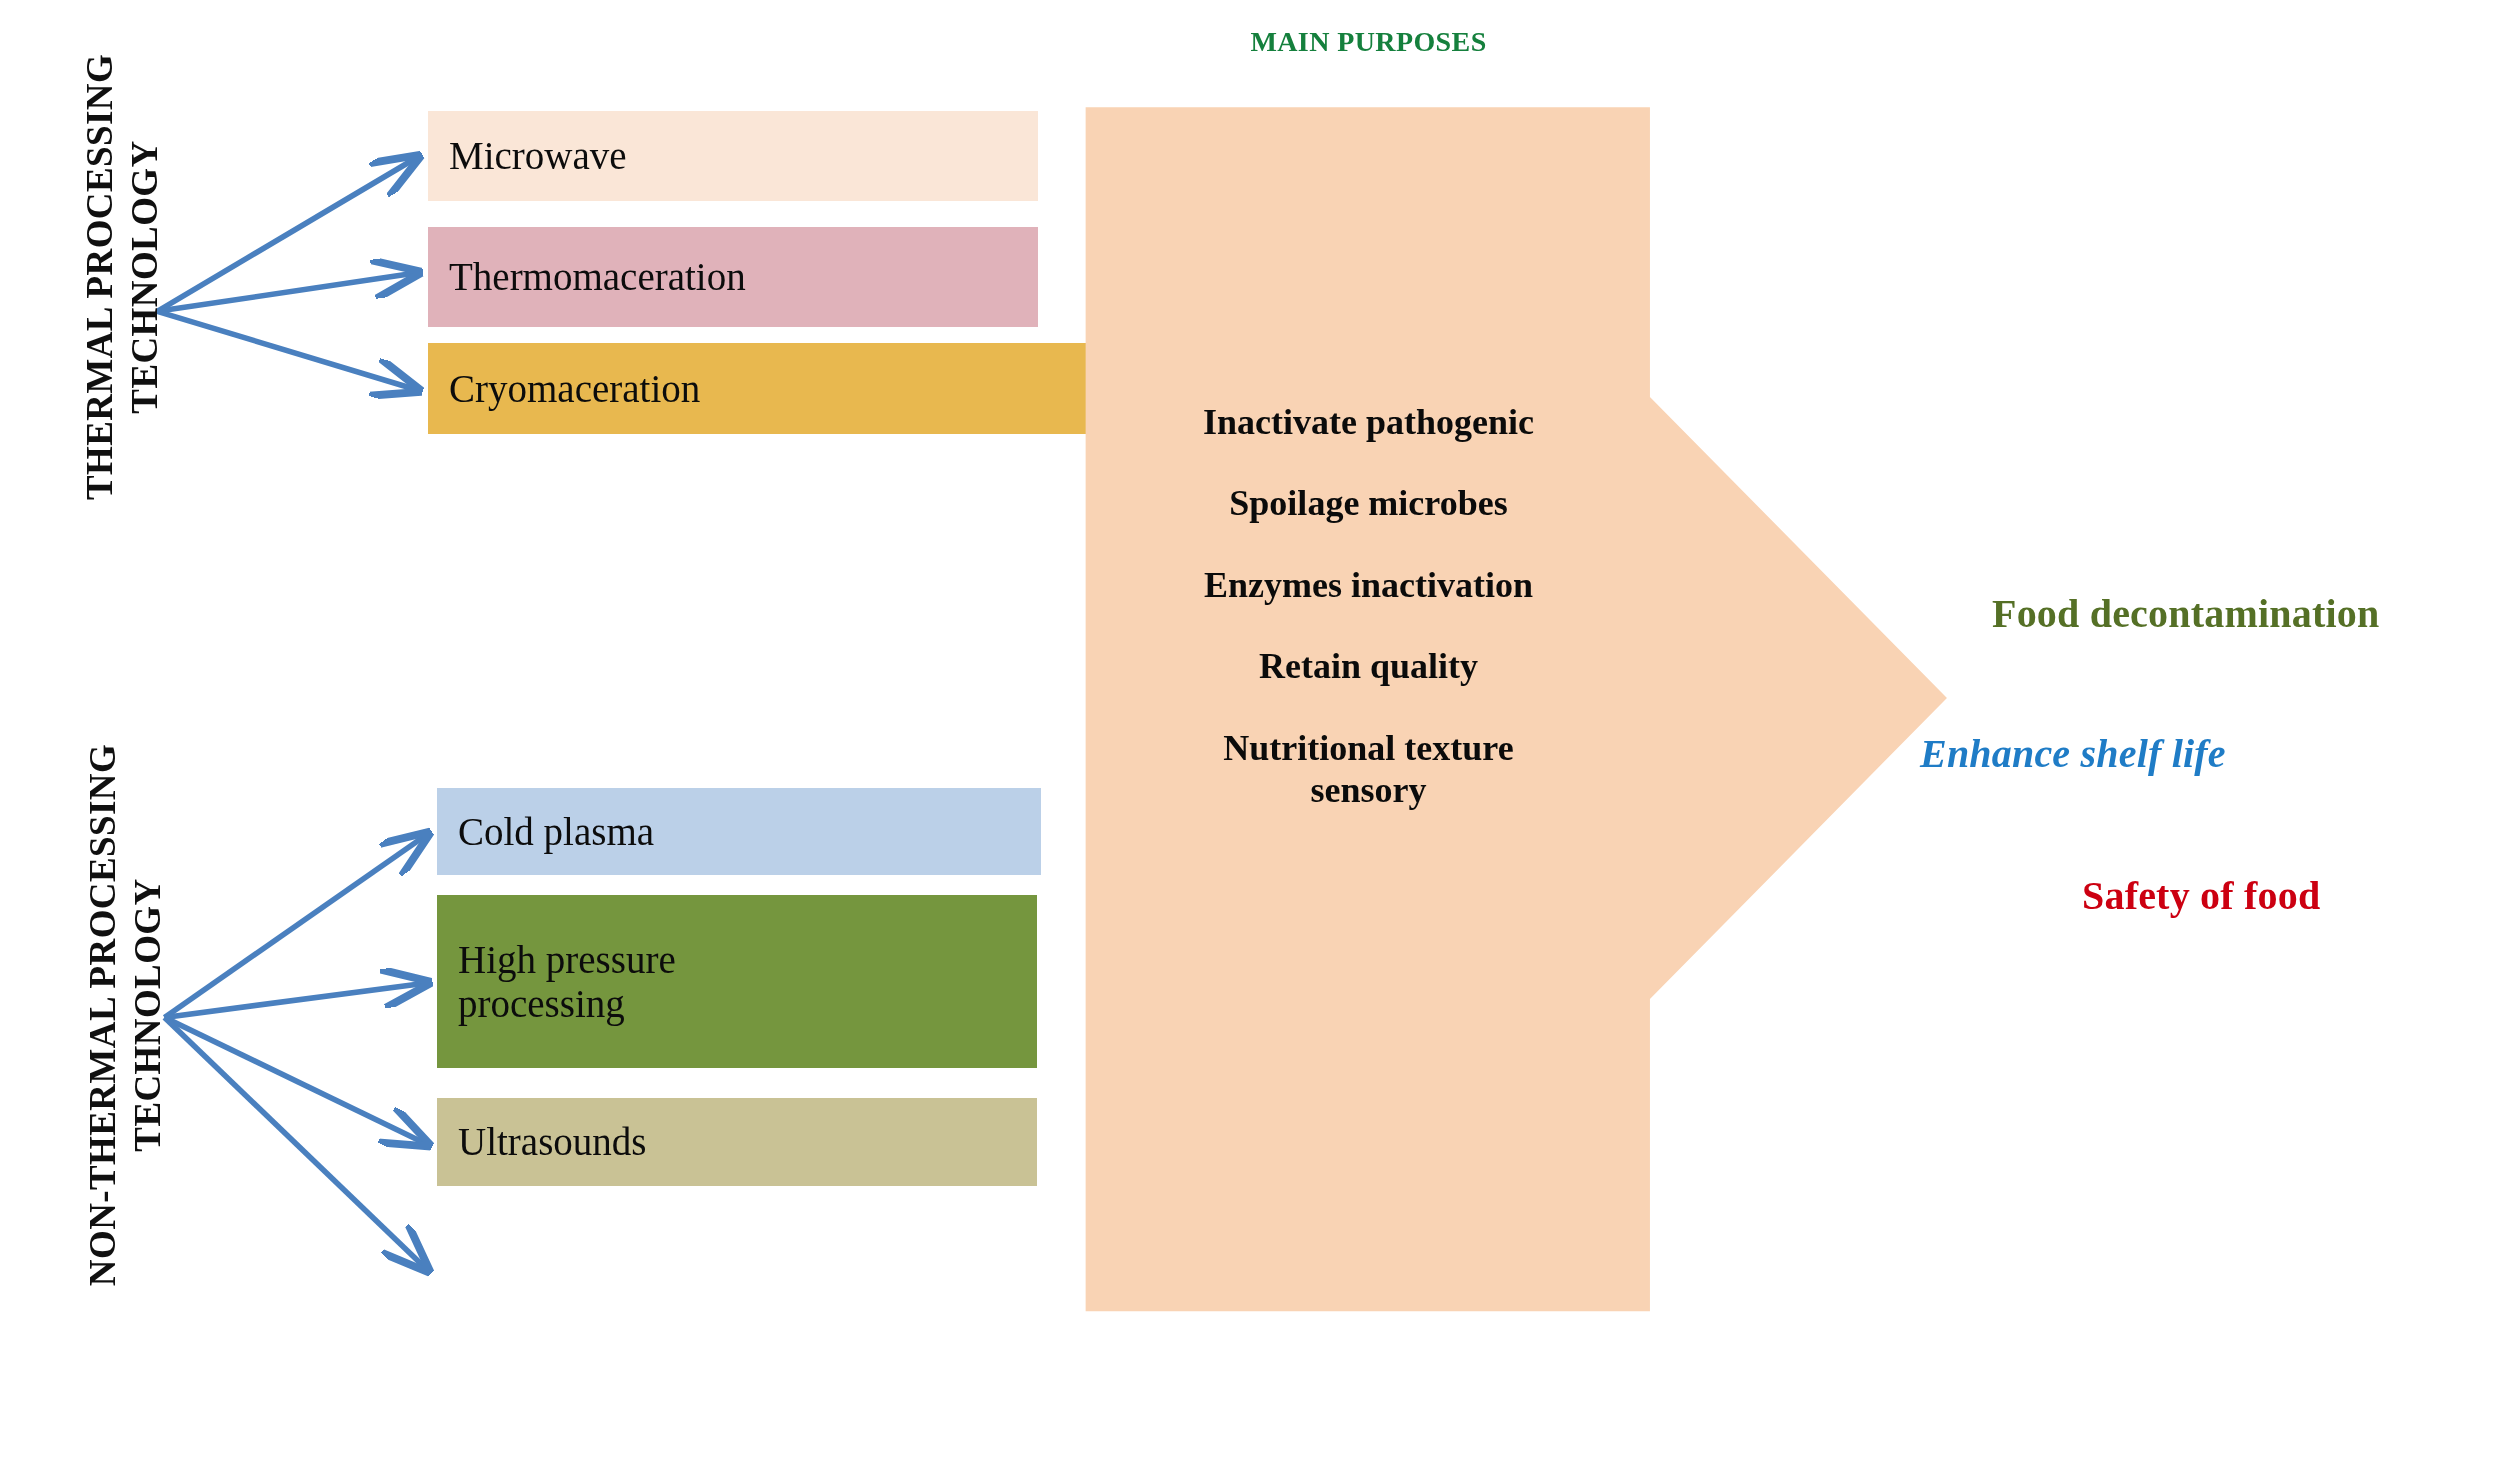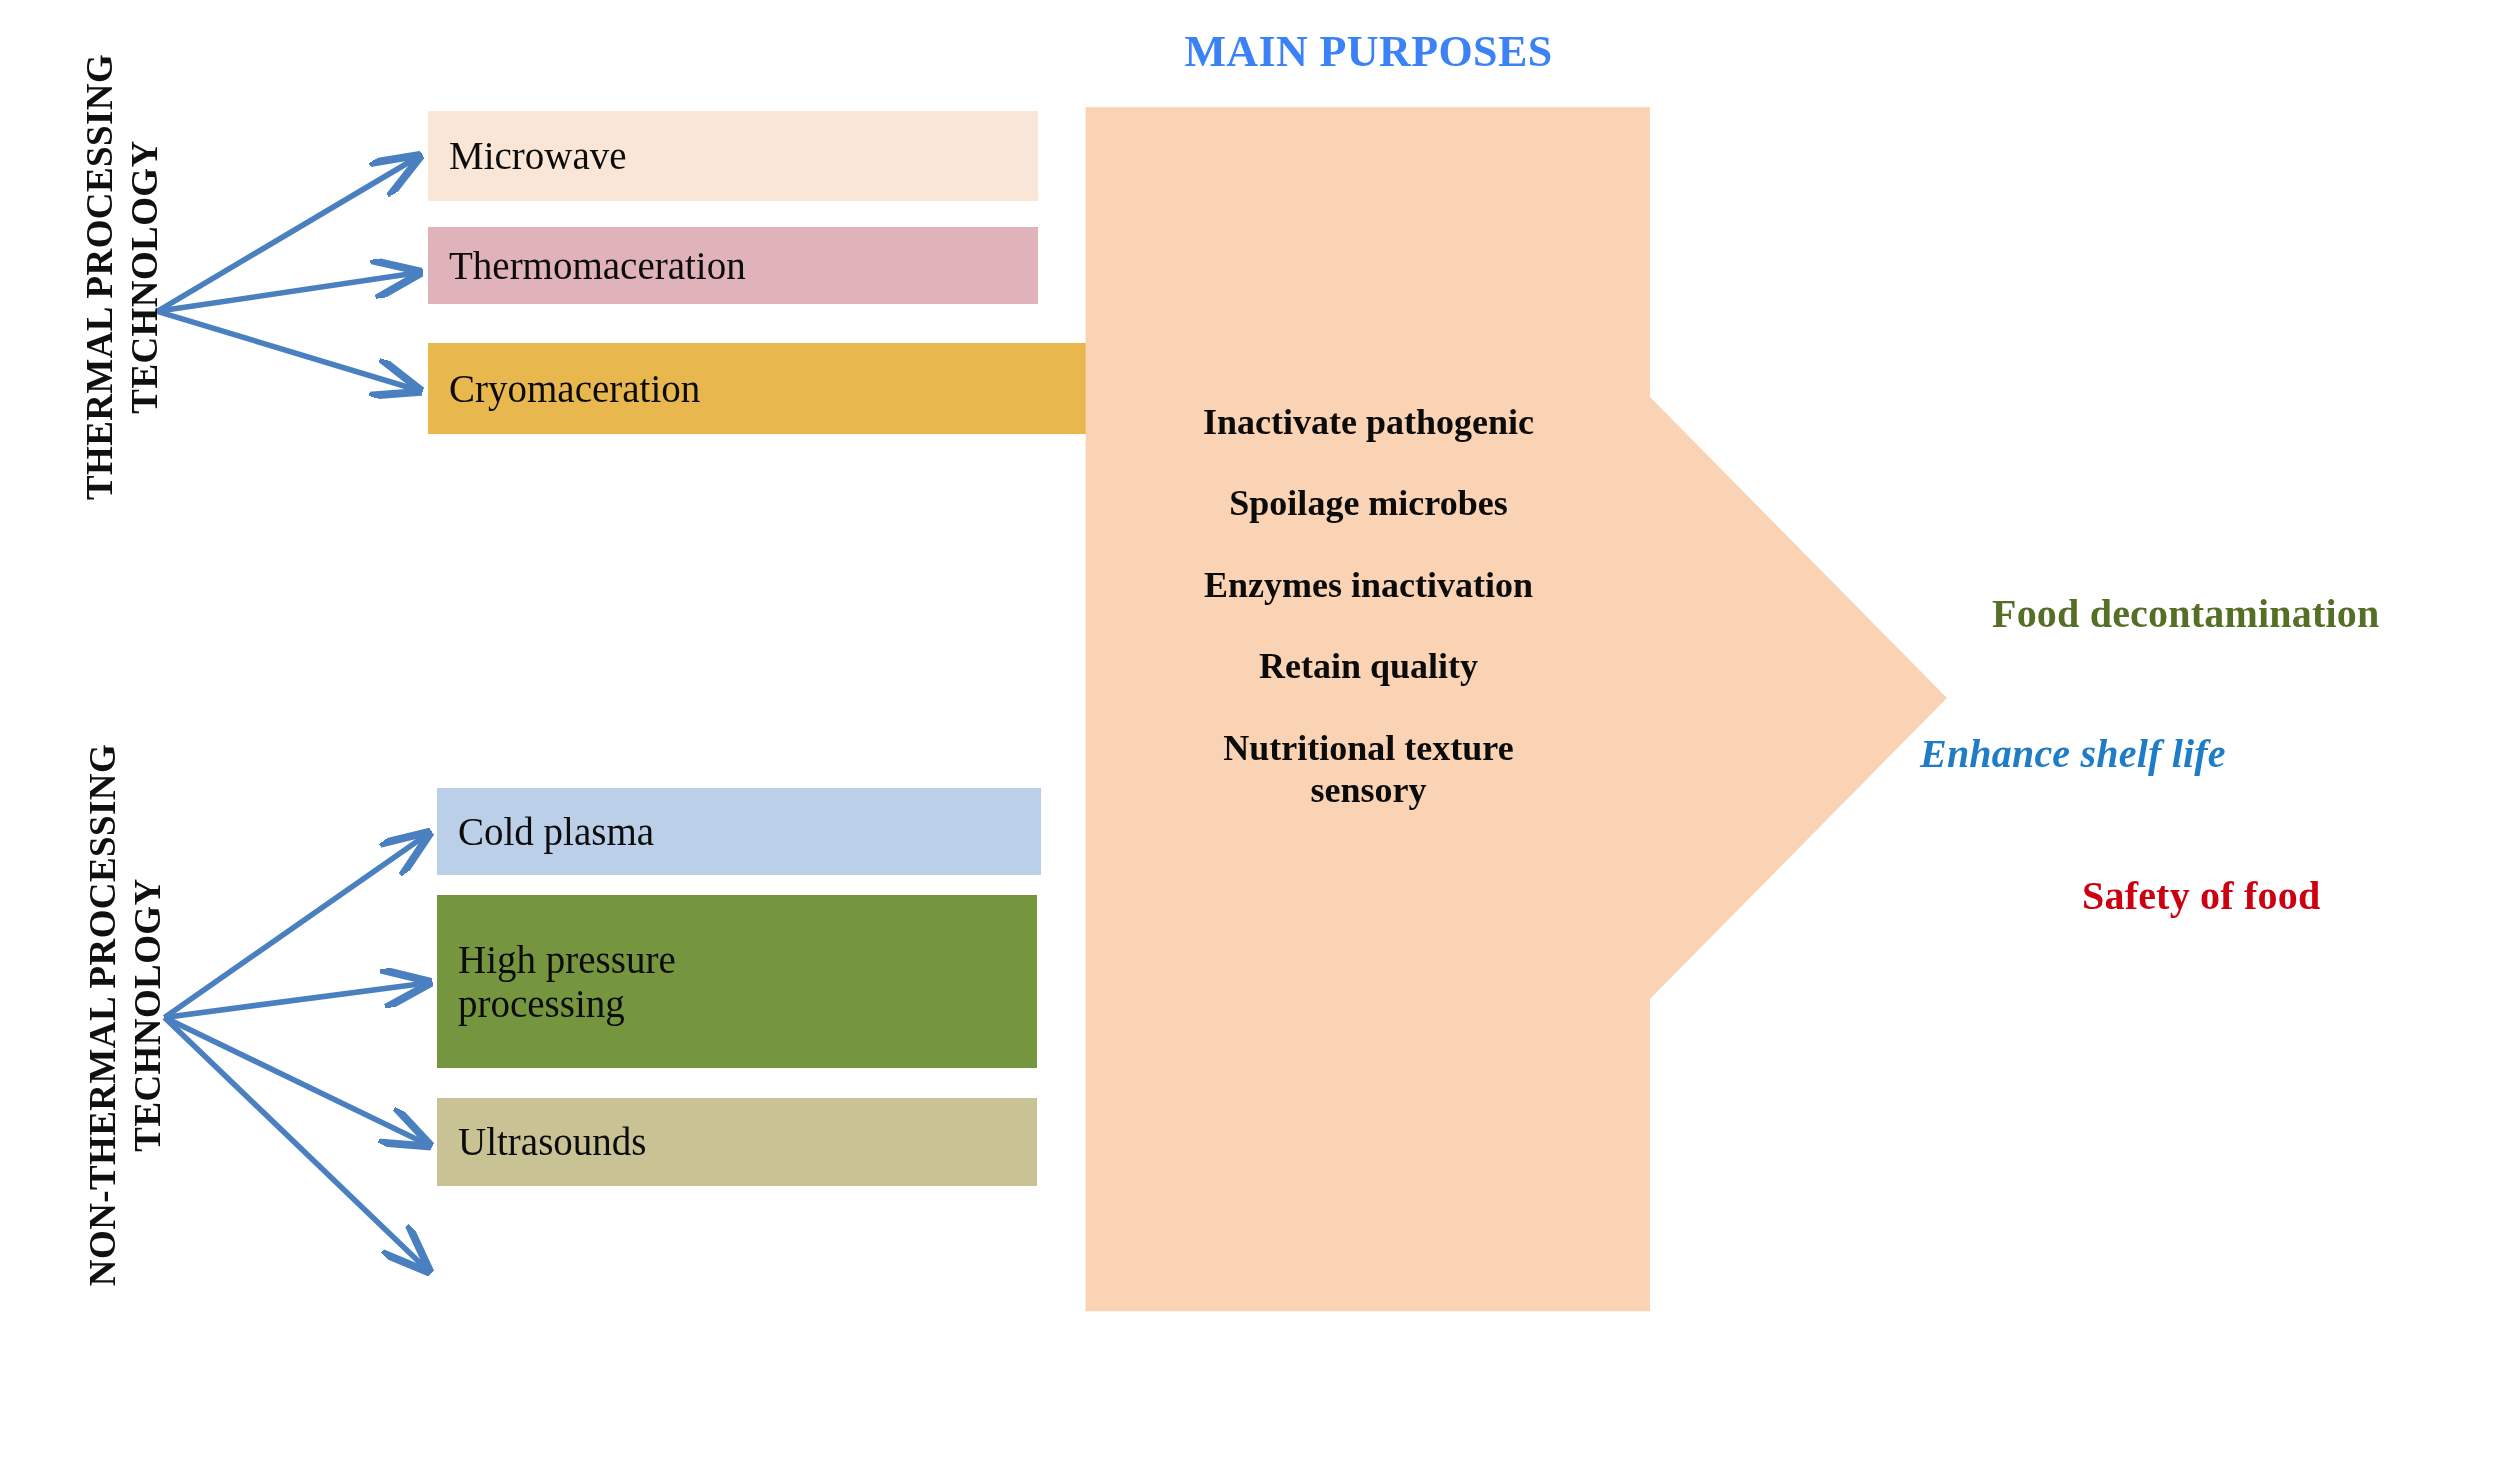"MAIN PURPOSES" #main-purposes-title { color: #3b82f6 -> #15803d; font-size: 44px -> 28px }
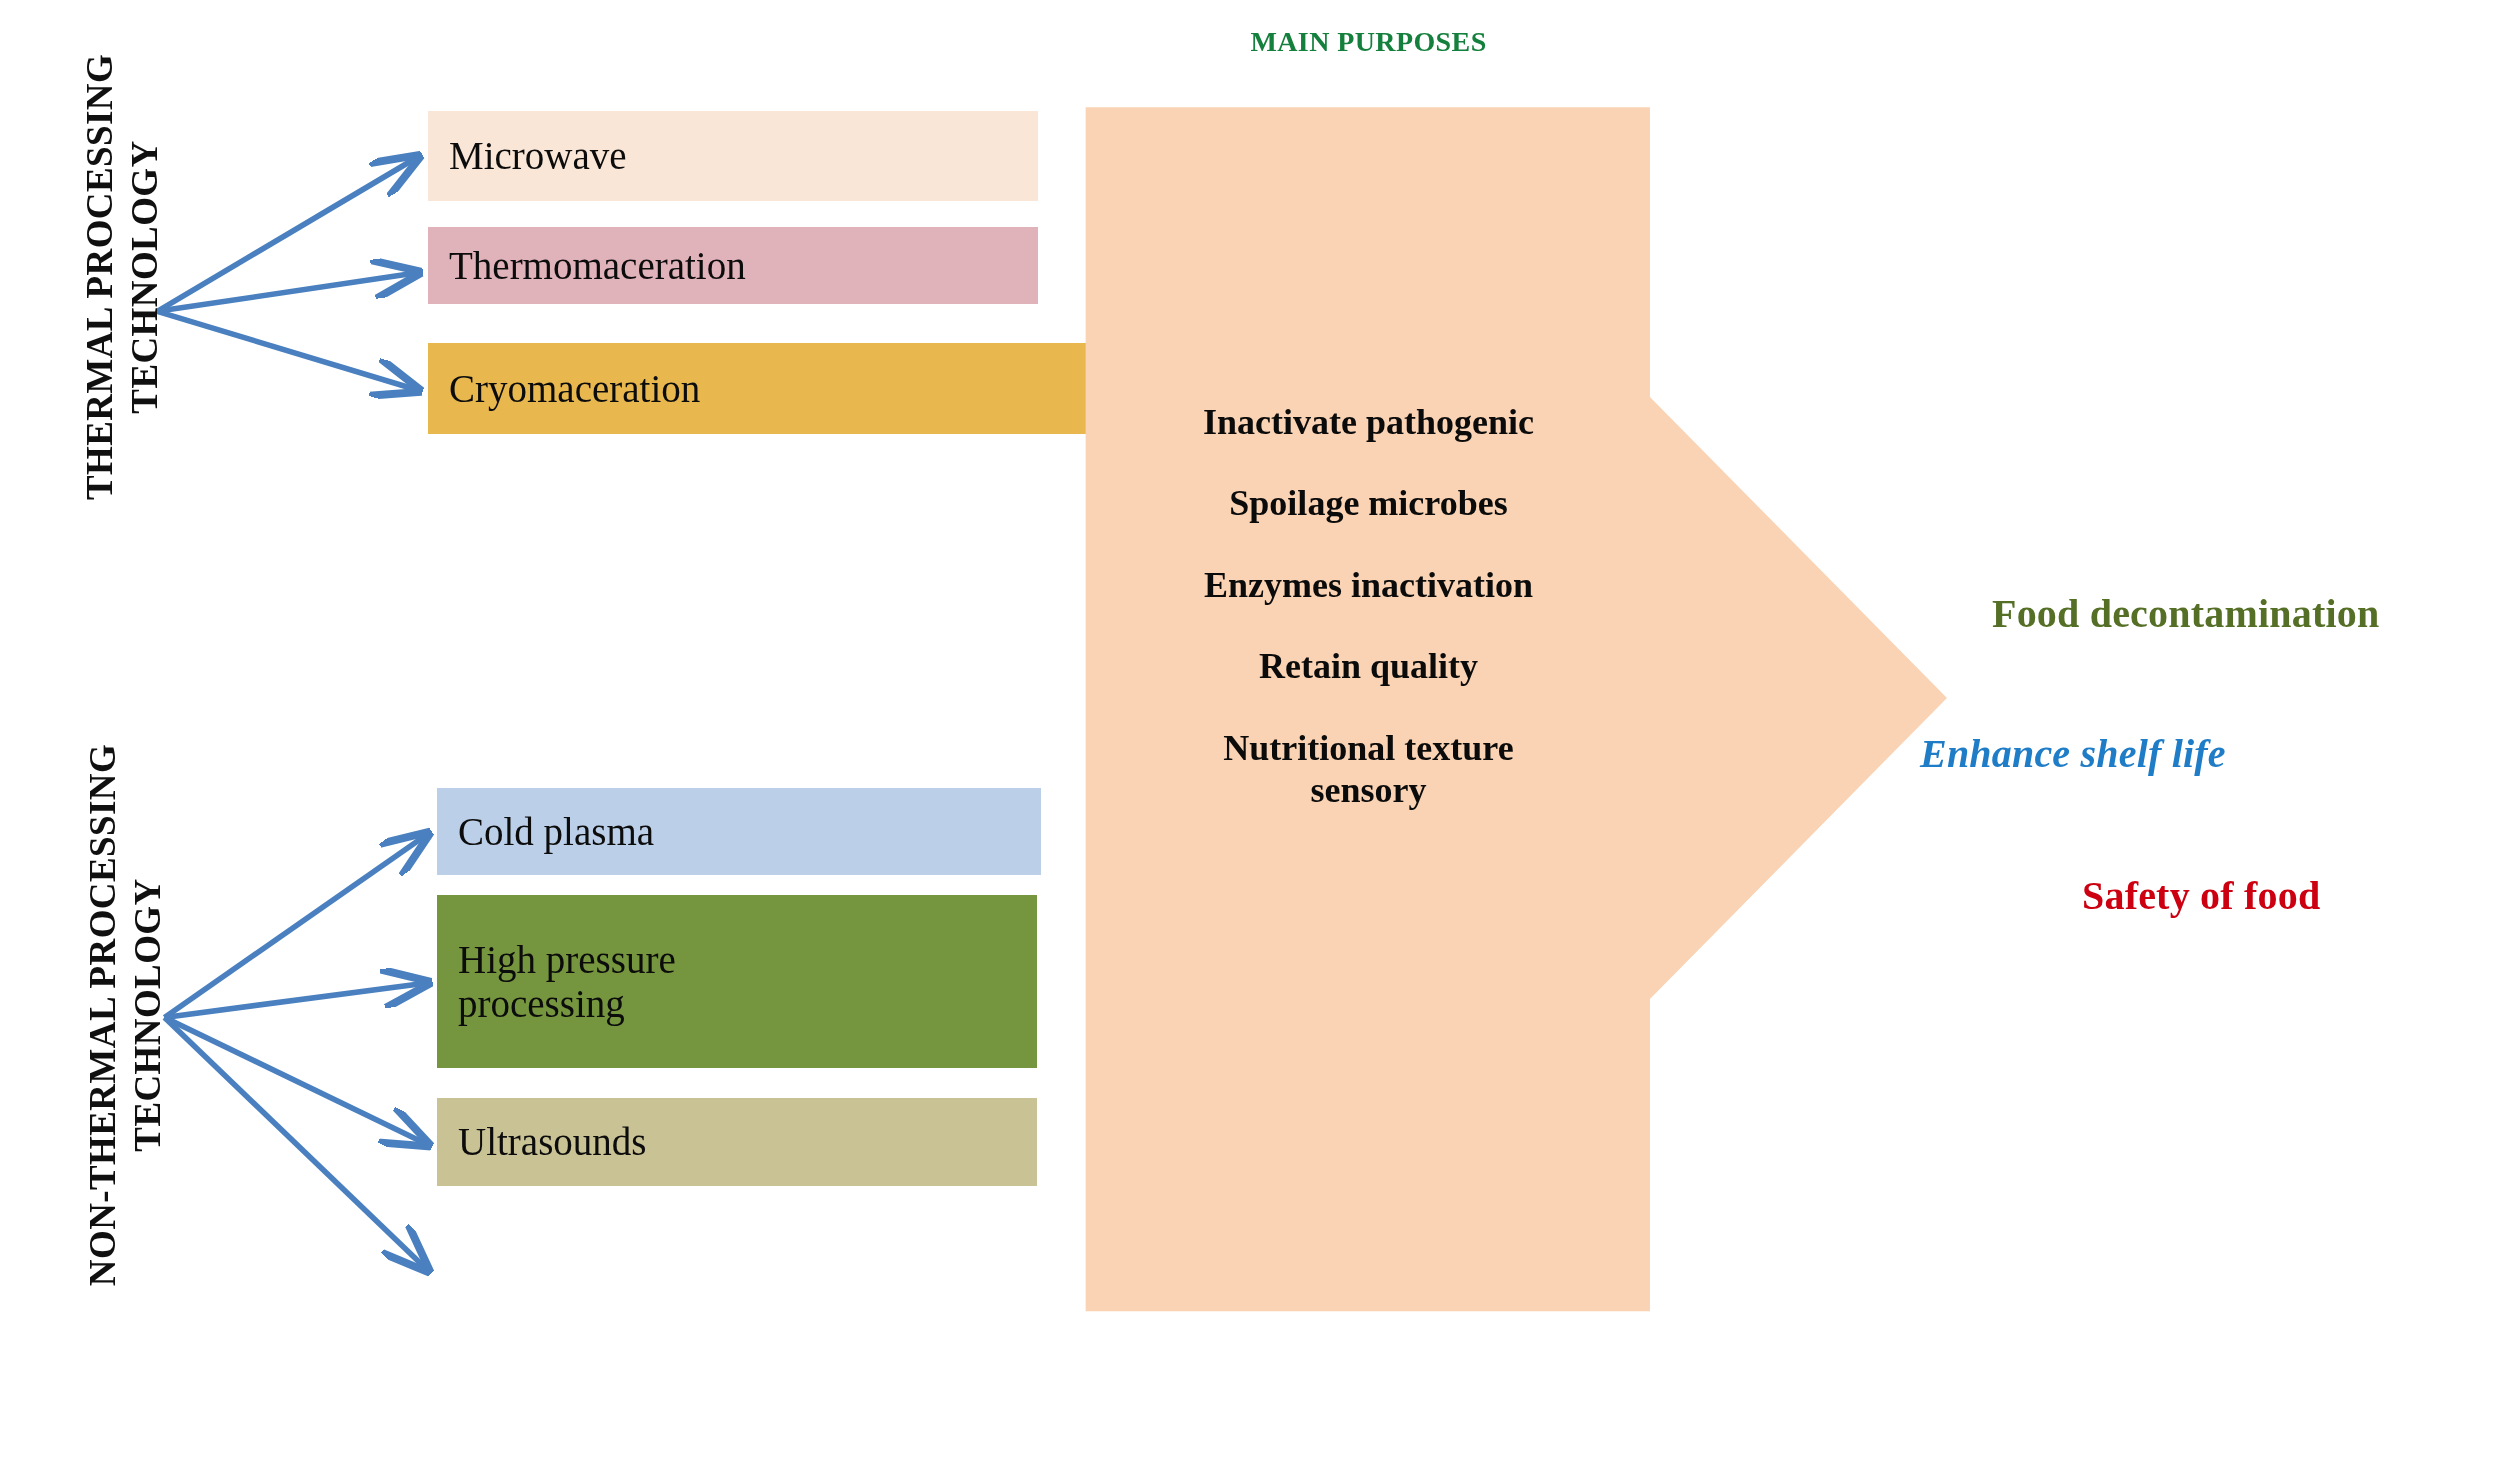"Thermomaceration" div.techbox { height: 77px -> 100px }
